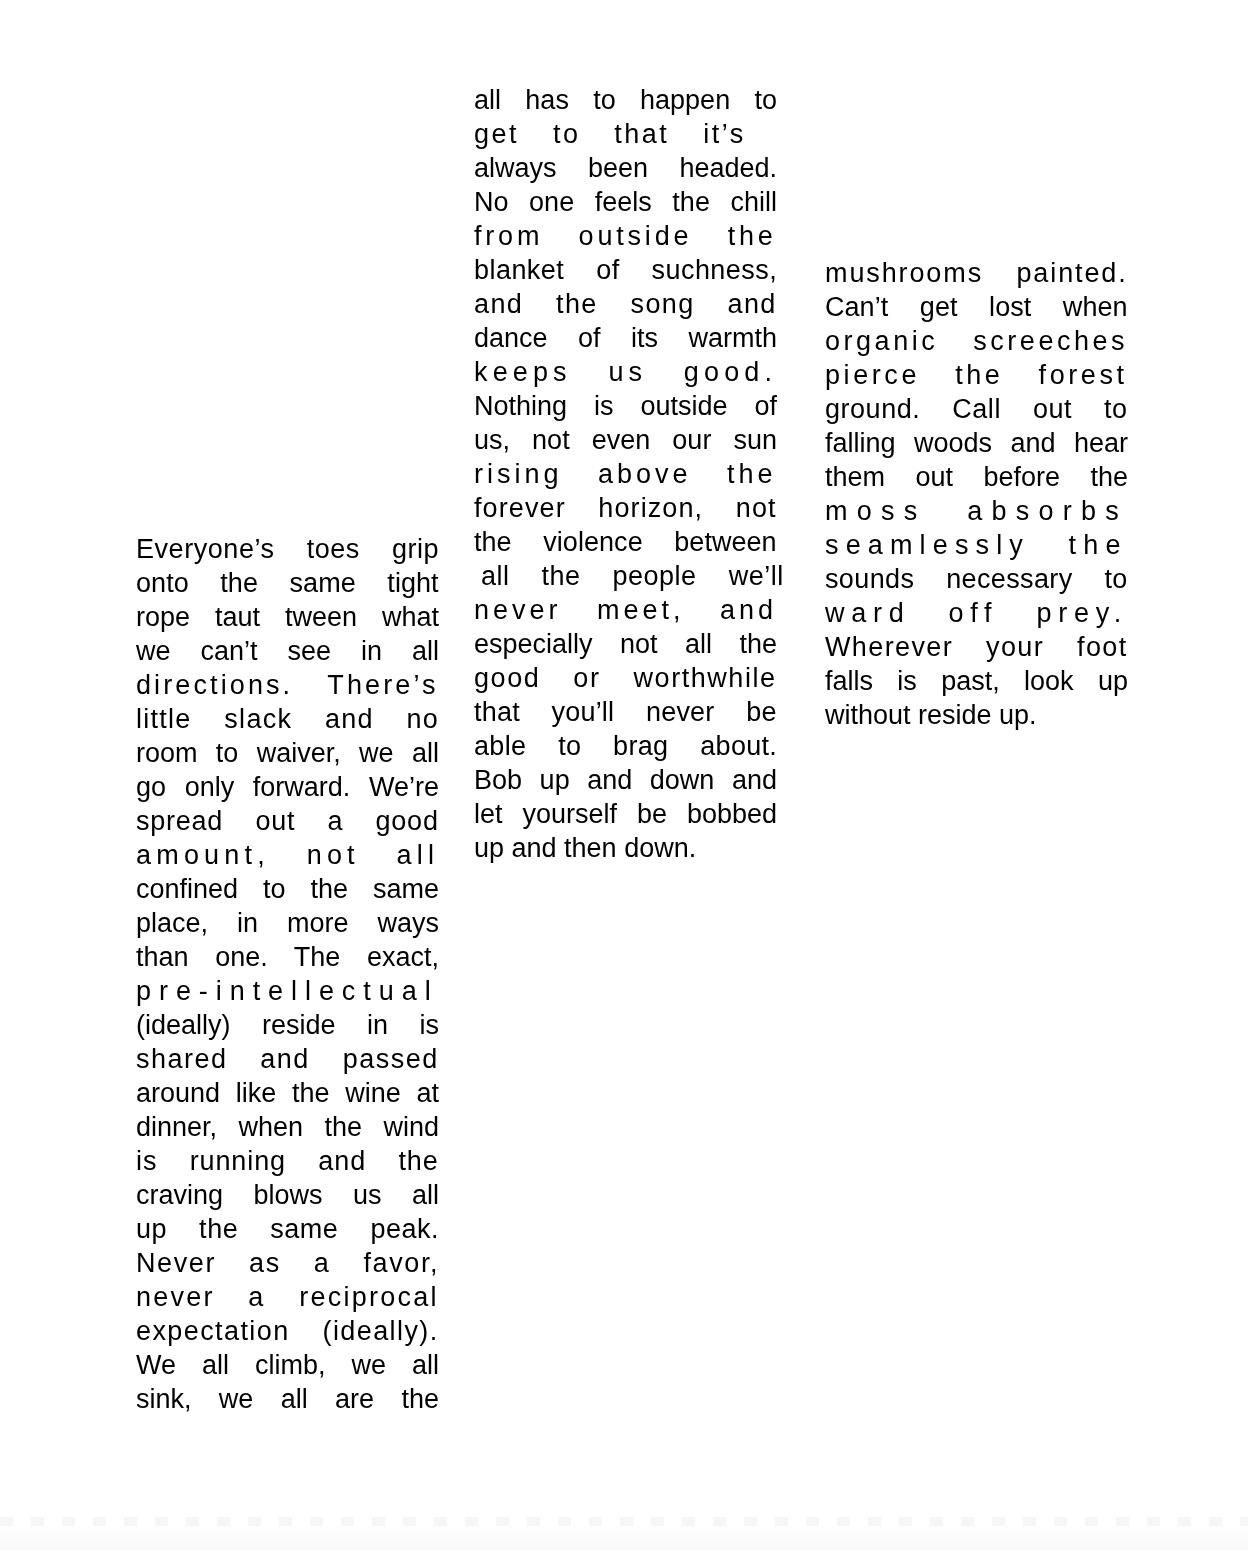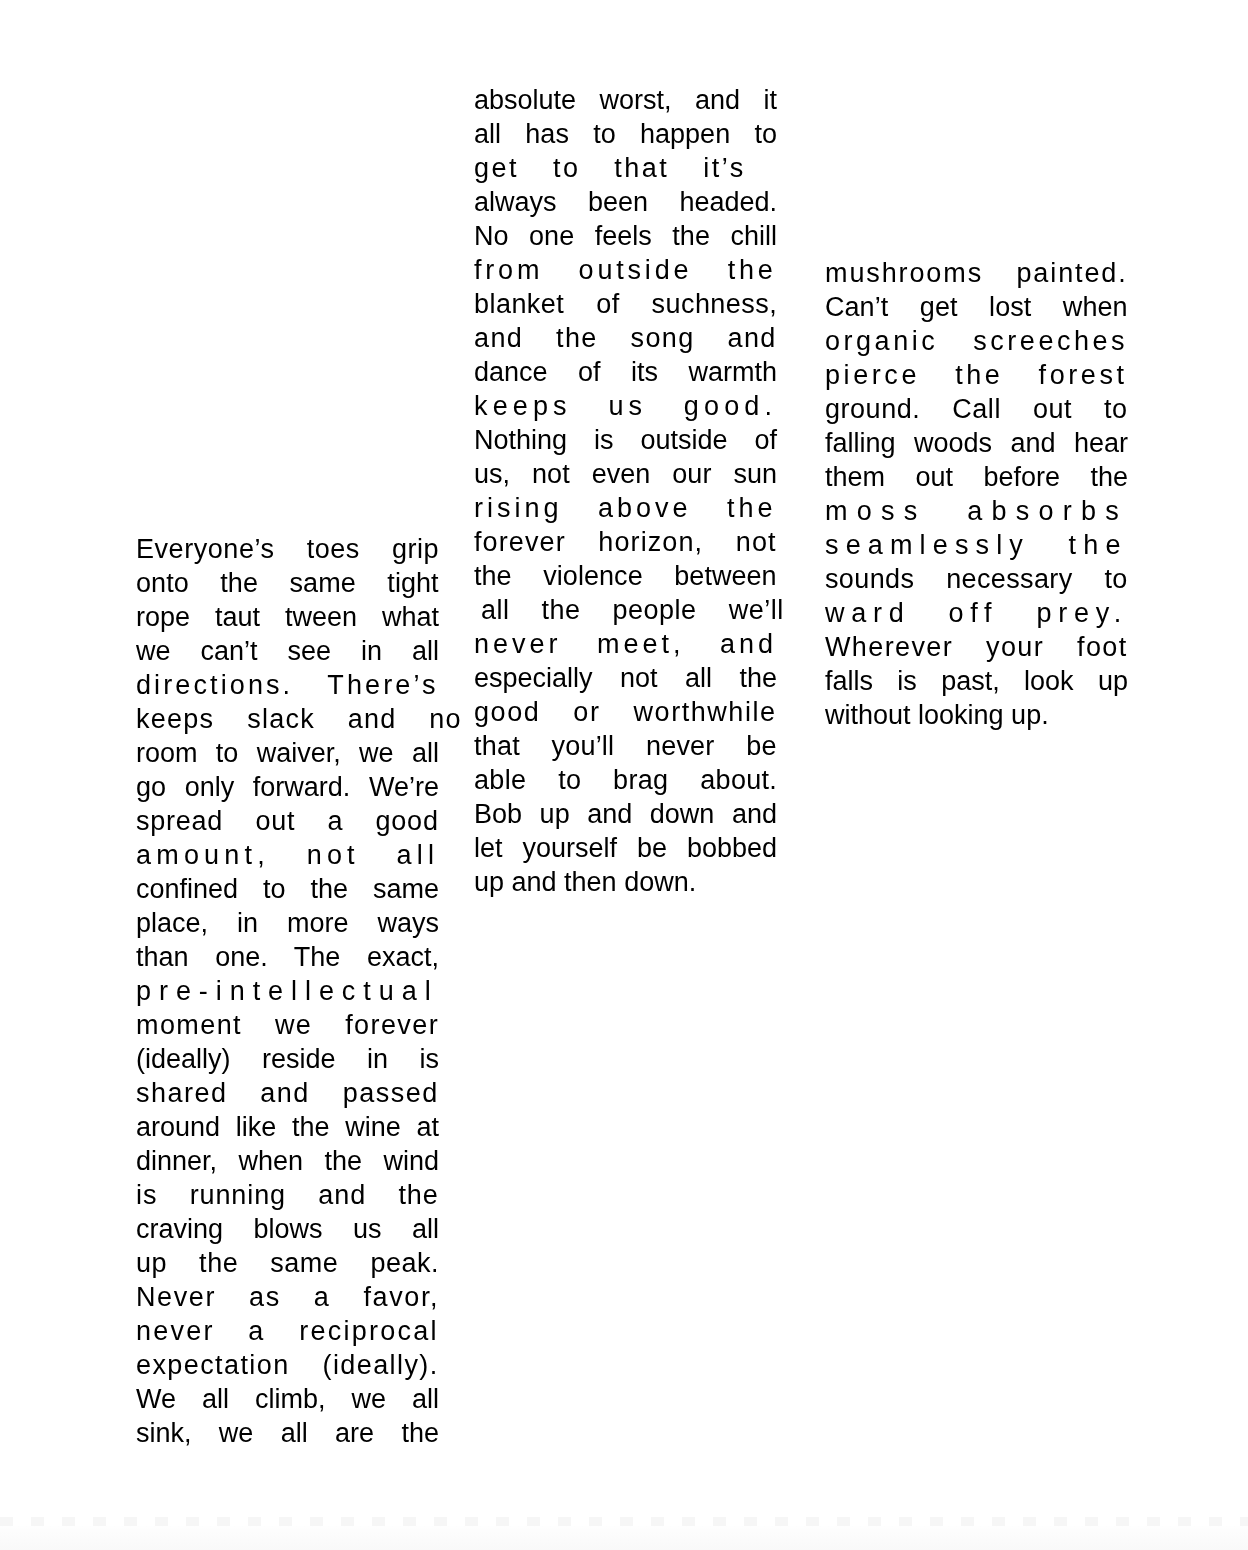"absolute worst, and it" div.line { html: <div><span>absolute worst, and it</span></div> -> none }
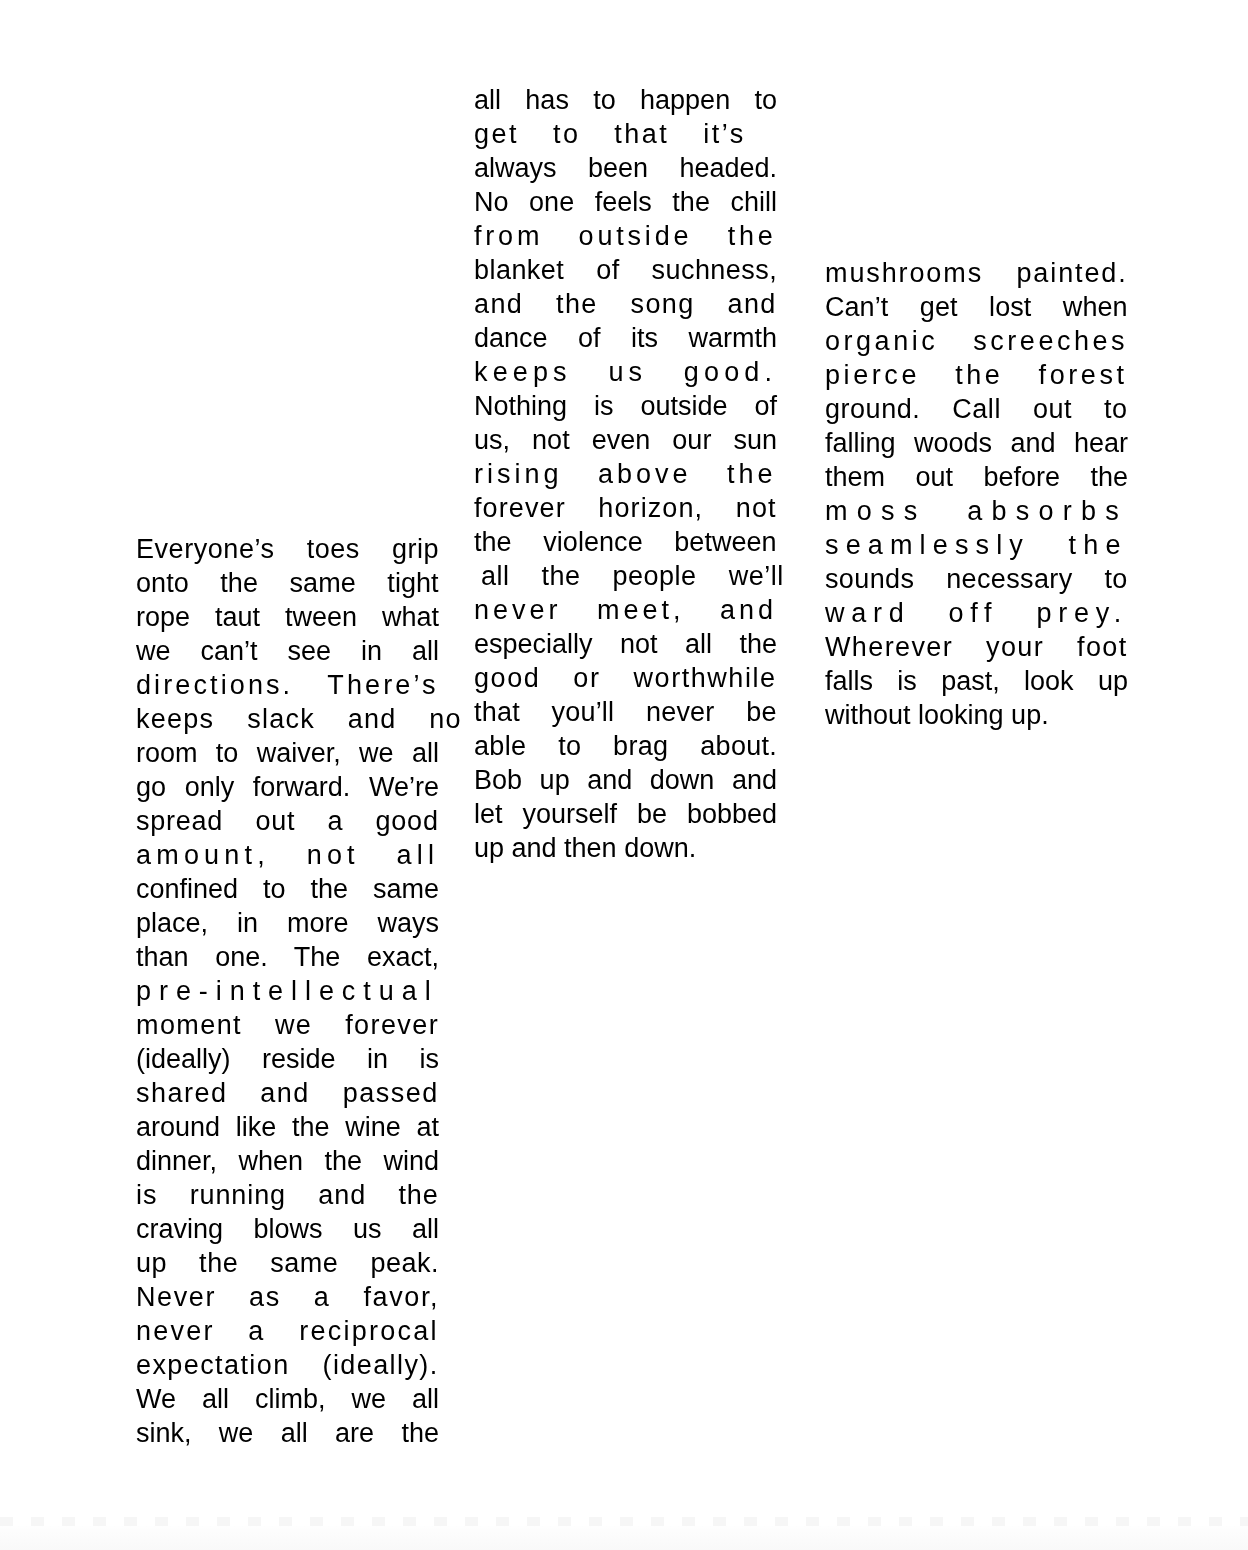"keeps slack and no" span { text: keeps -> little }
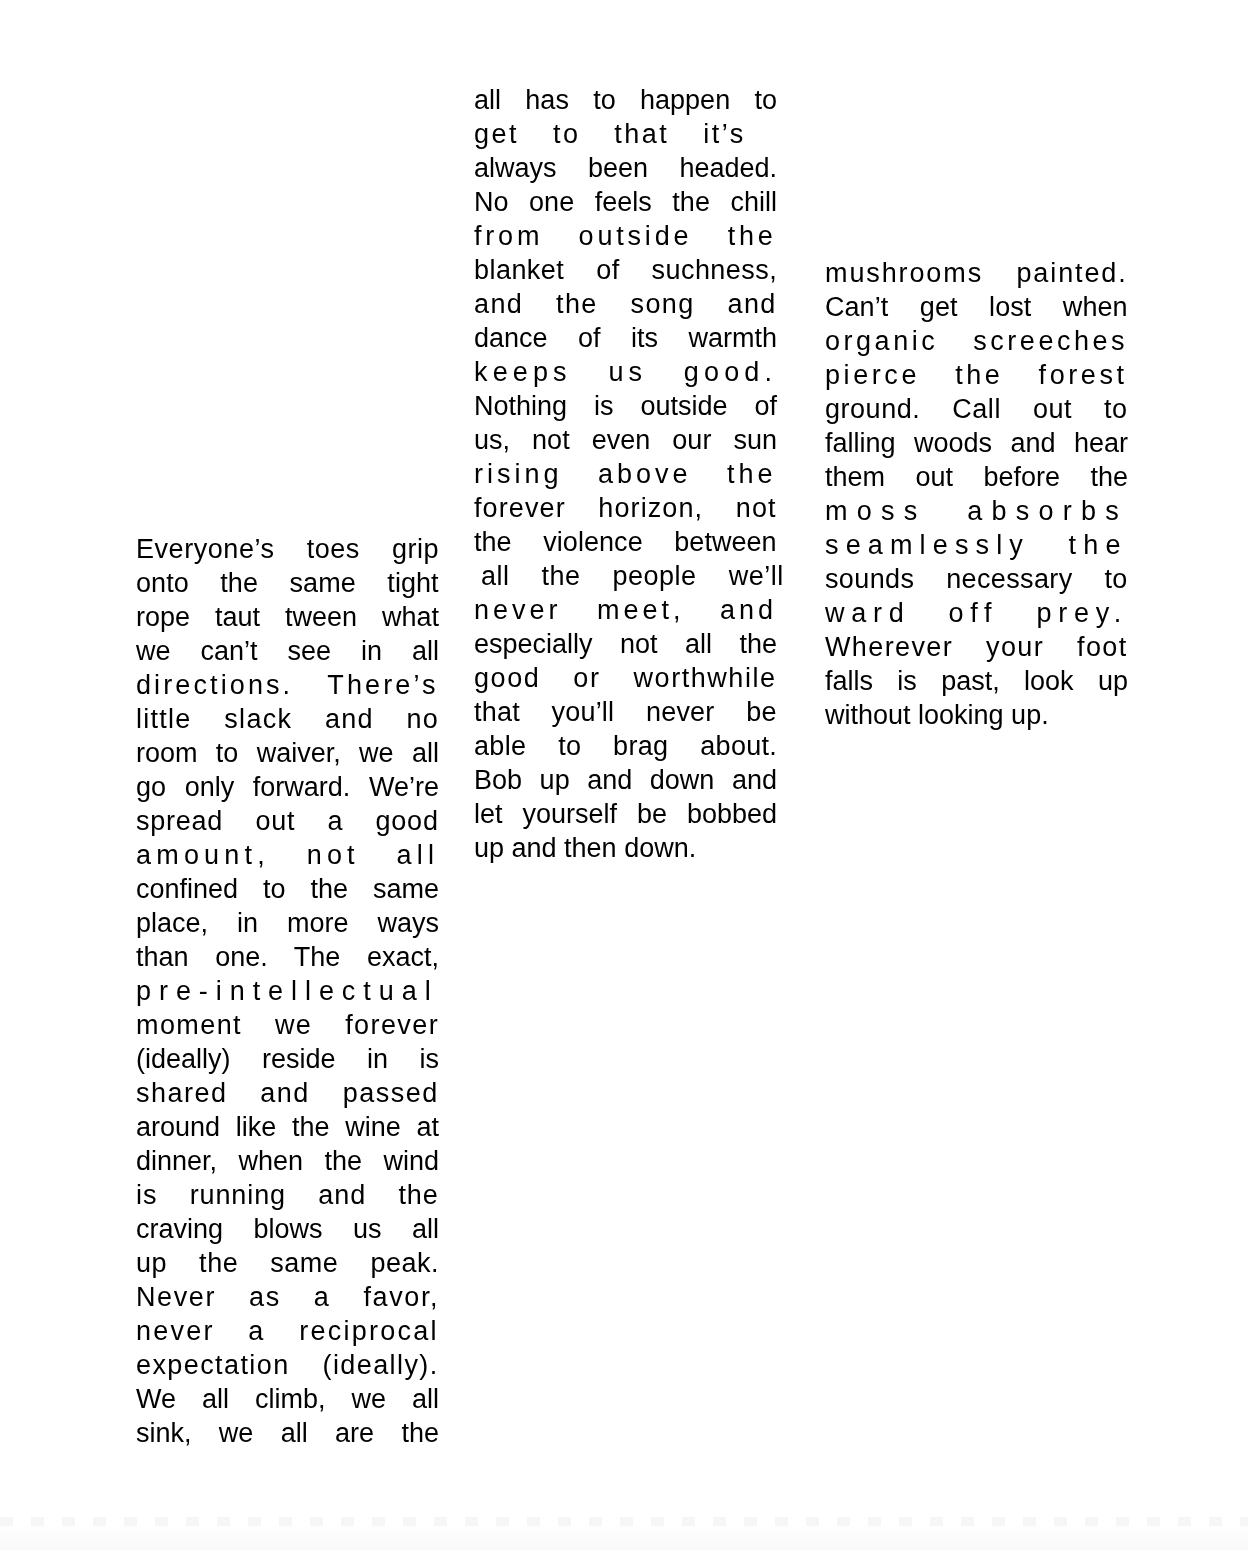"without looking up." span { text: looking -> reside }
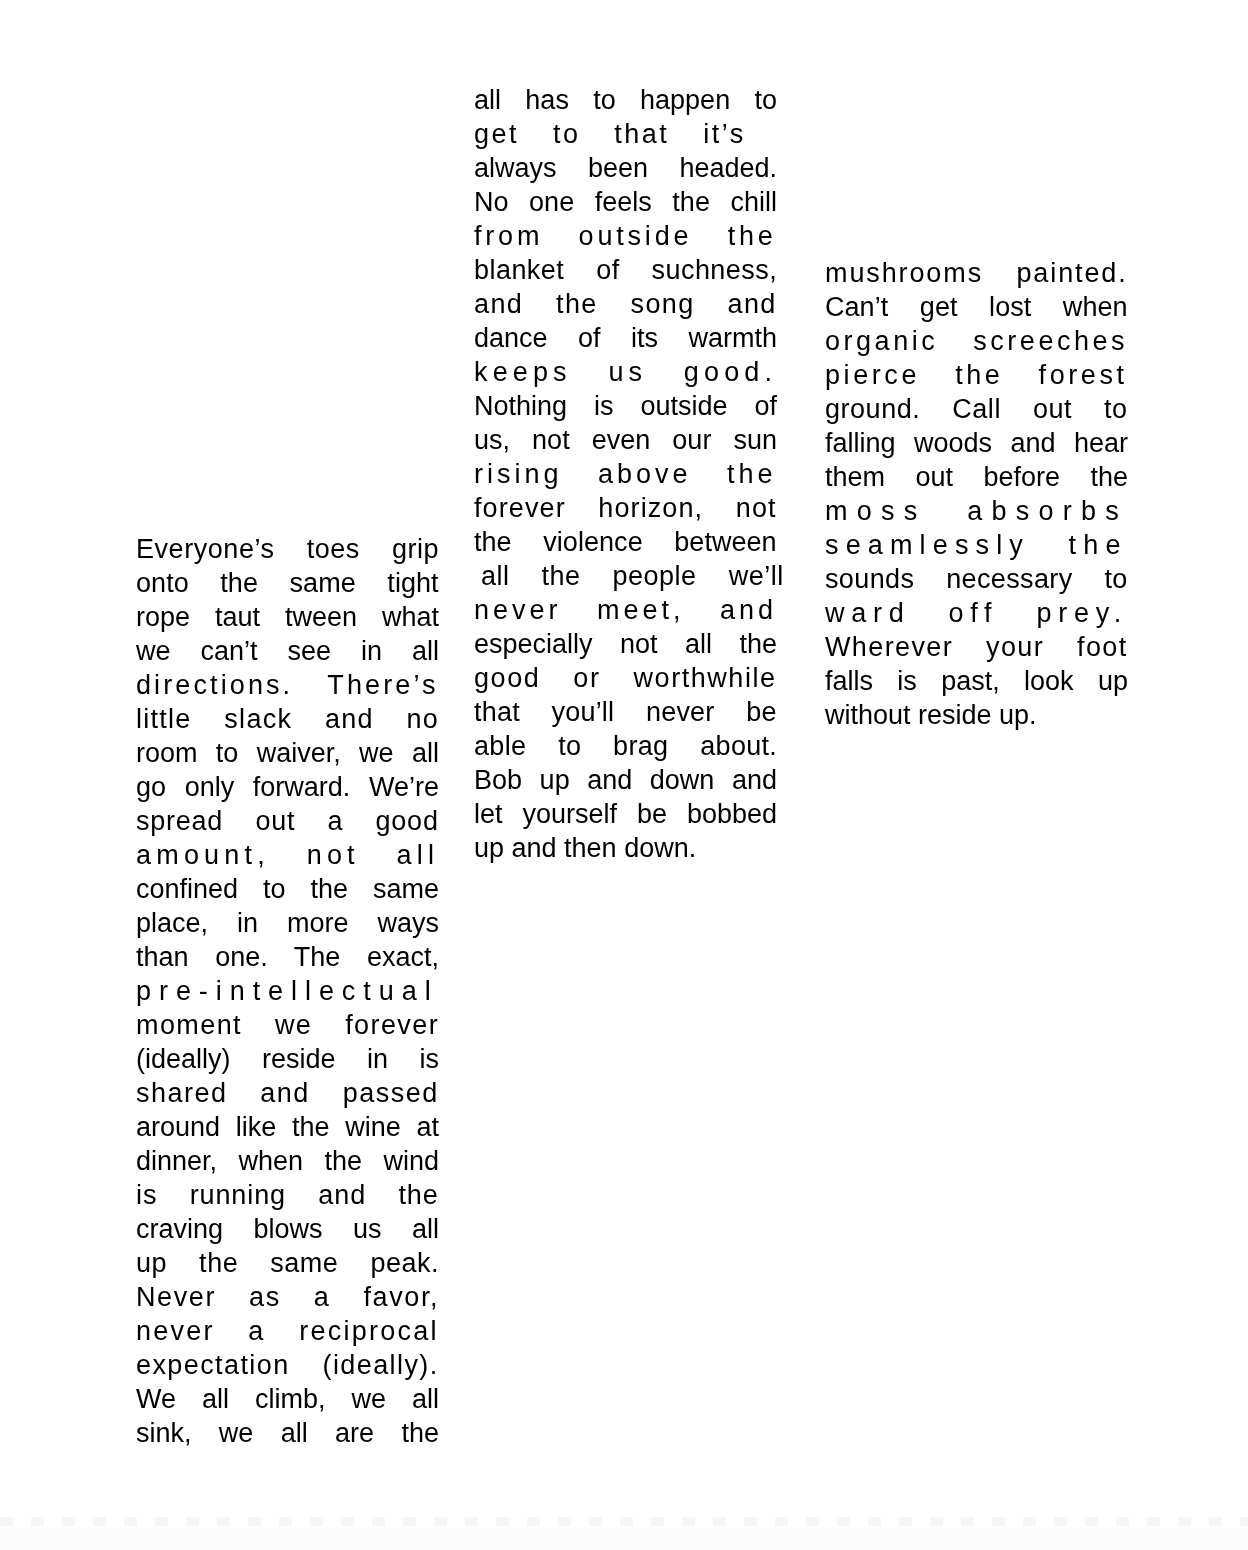"moment we forever" div.line { html: <div><span>moment we forever</span></div> -> none }
